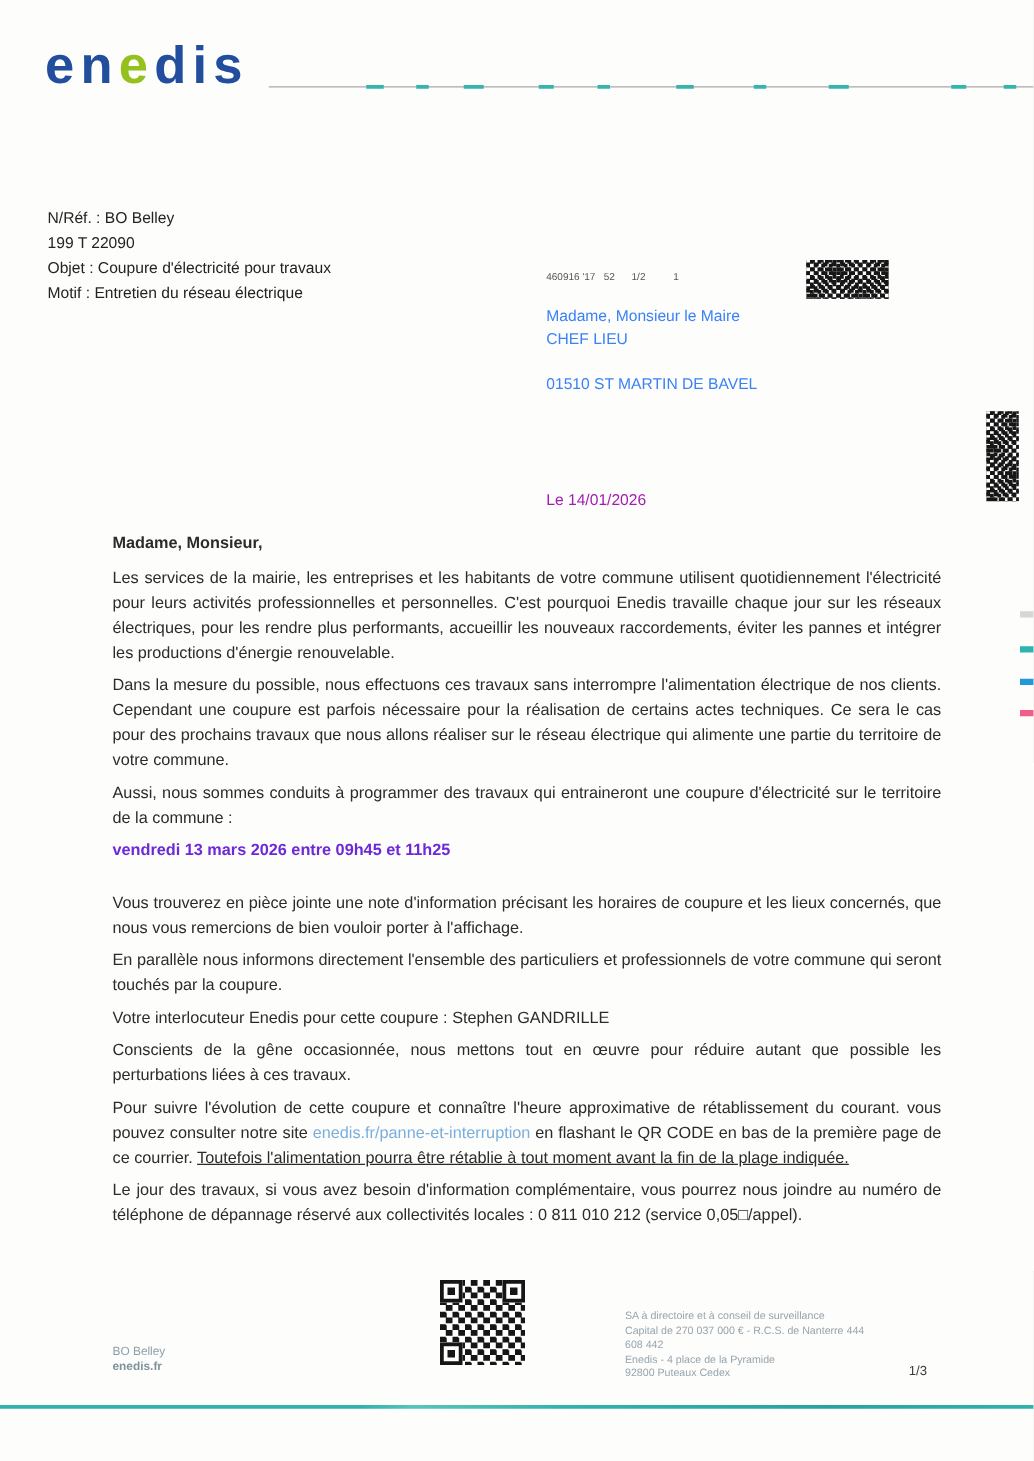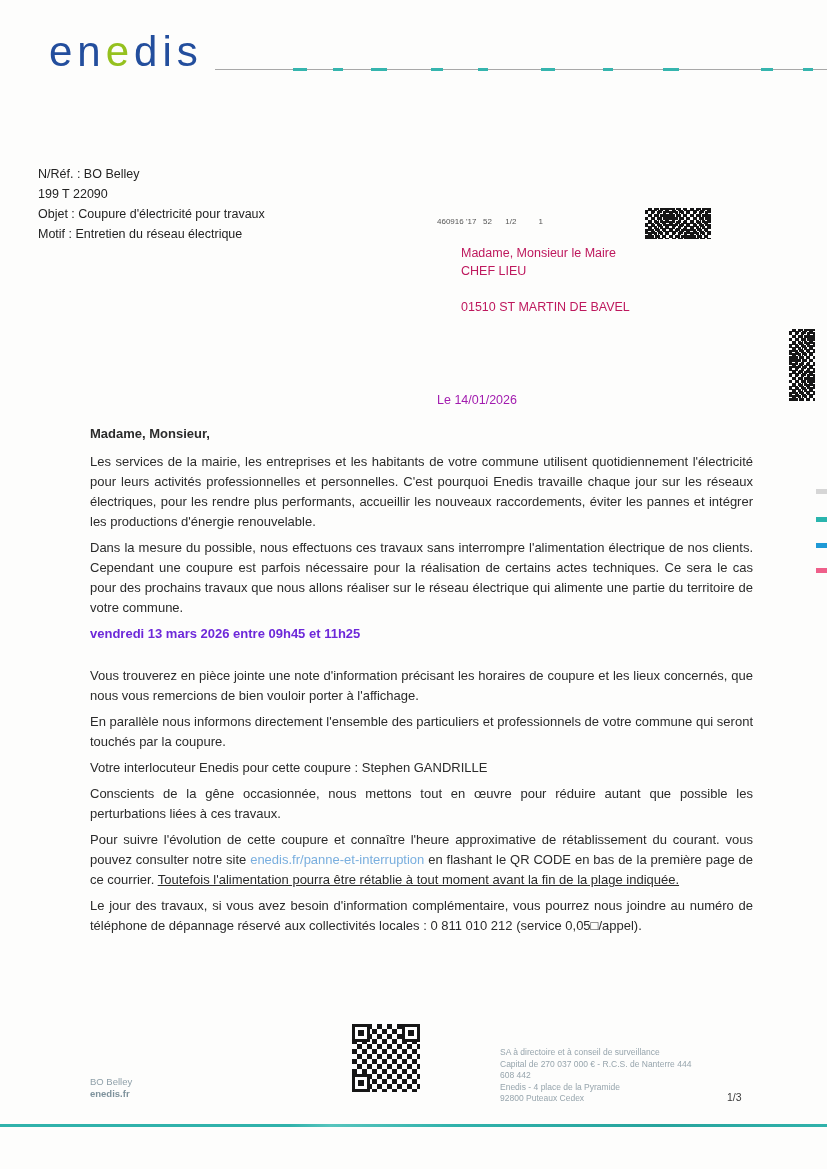"enedis" .logo { font-weight: 400 -> 700; margin-left: 13px -> none }
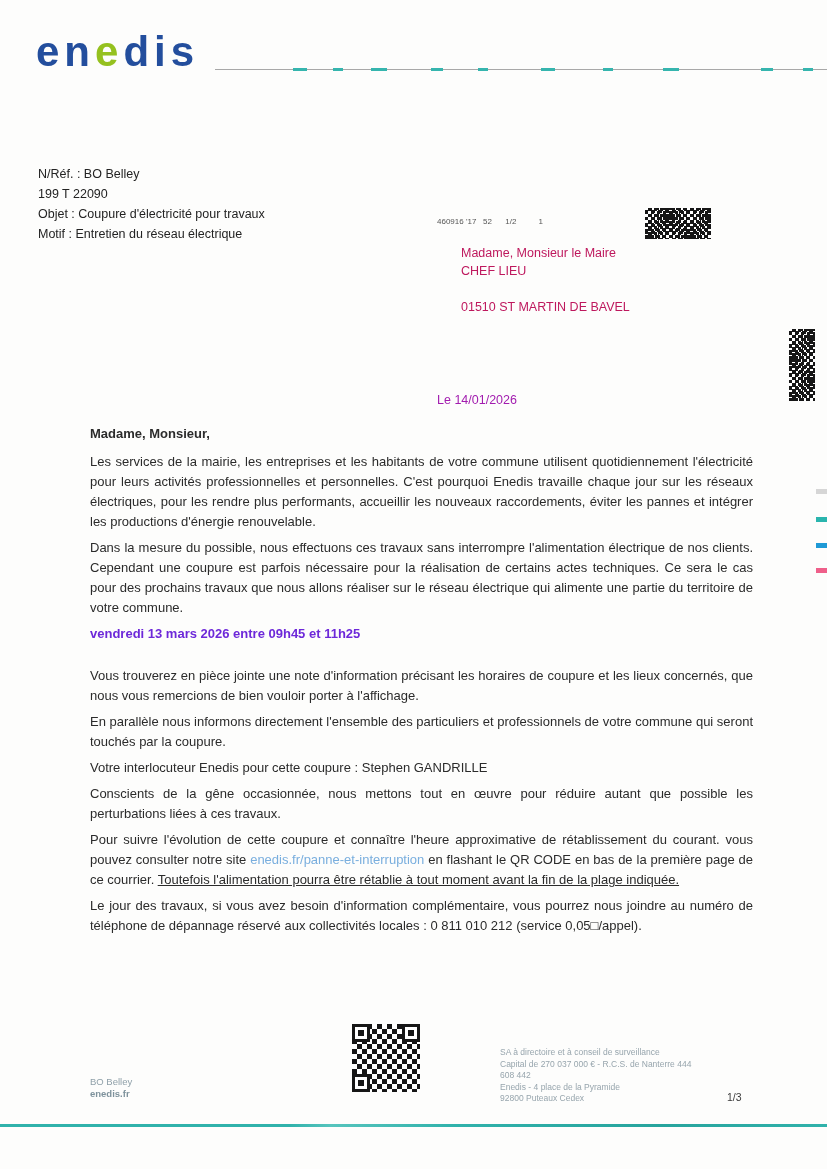"Madame, Monsieur le Maire" .recipient { color: #be185d -> #3b82f6; margin-left: 24px -> none }
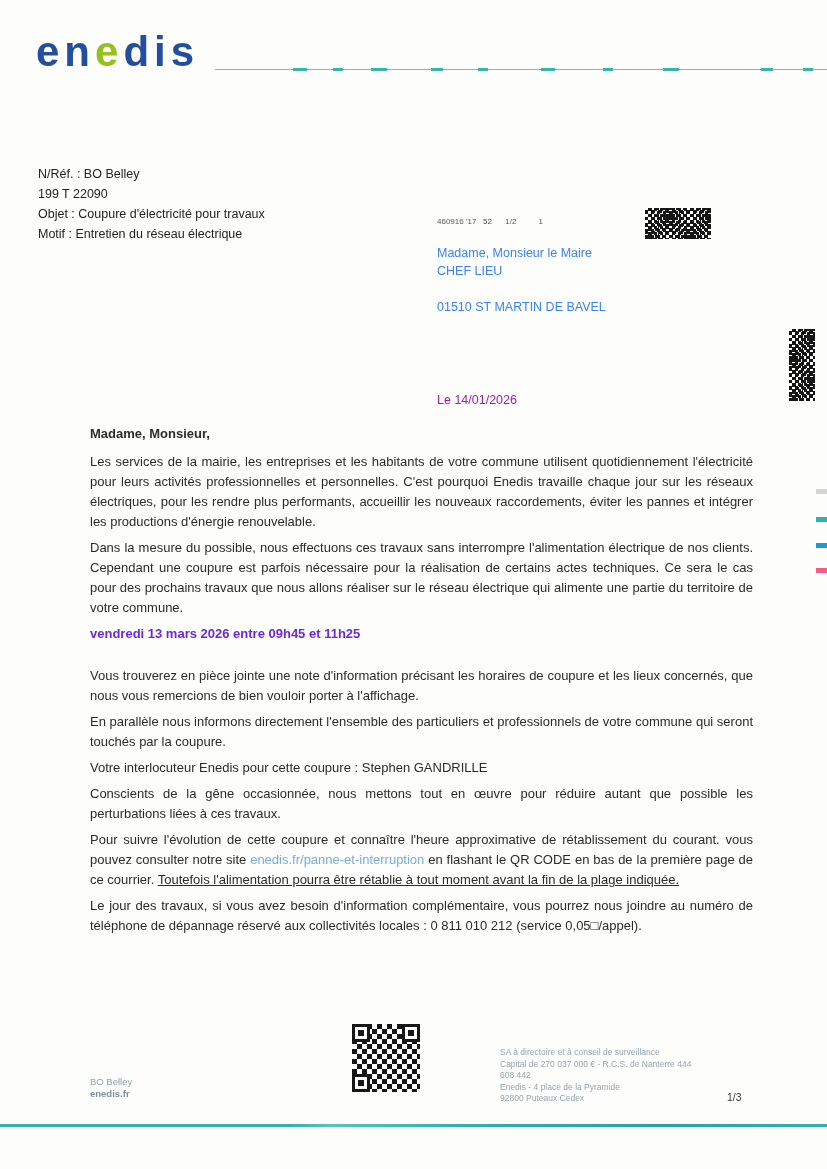"Aussi, nous sommes conduits à" p.p { html: none -> <p>Aussi, nous sommes conduits à programmer des travaux qui entraineront une coupure d'électricité sur le territoire de la commune :</p> }
